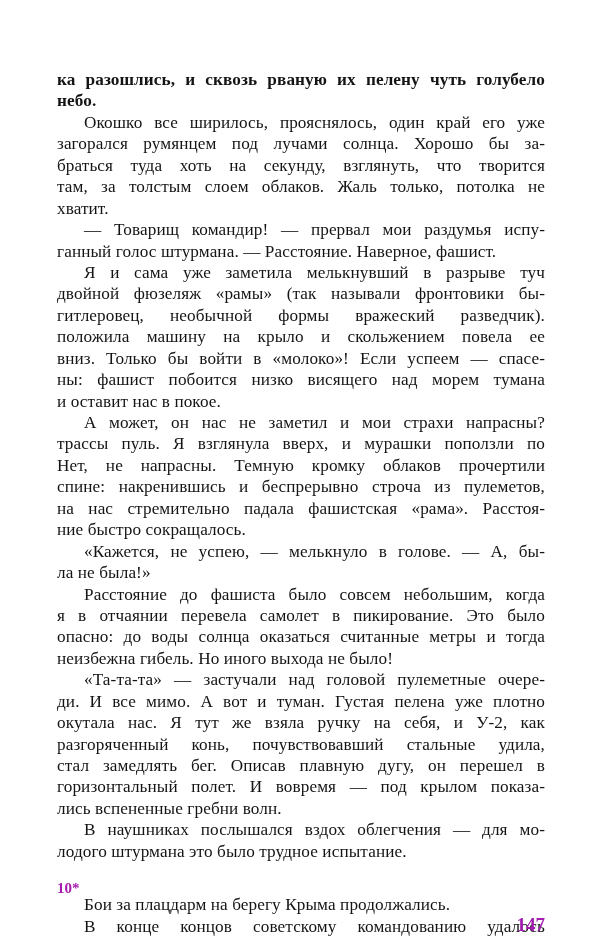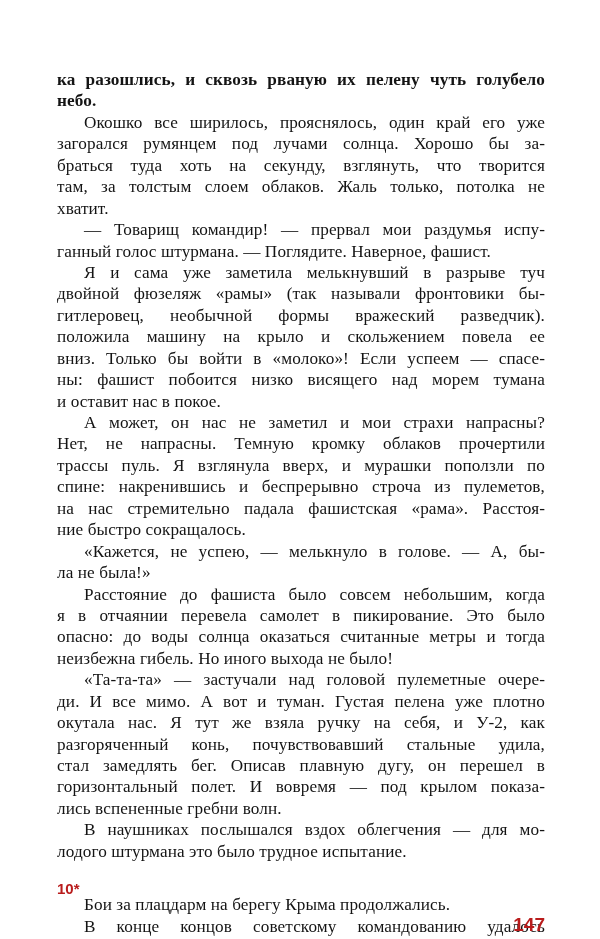"ганный голос штурмана. — Поглядите." span.line { text: Поглядите -> Расстояние }
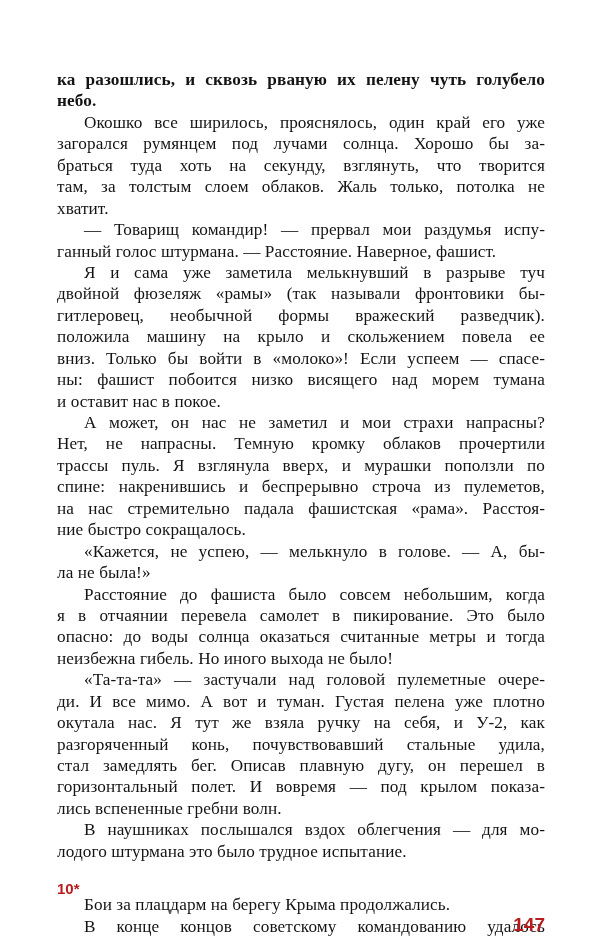"Нет, не напрасны. Темную кромку" span.line { order: before "трассы пуль. Я взглянула вверх," -> after "трассы пуль. Я взглянула вверх," }
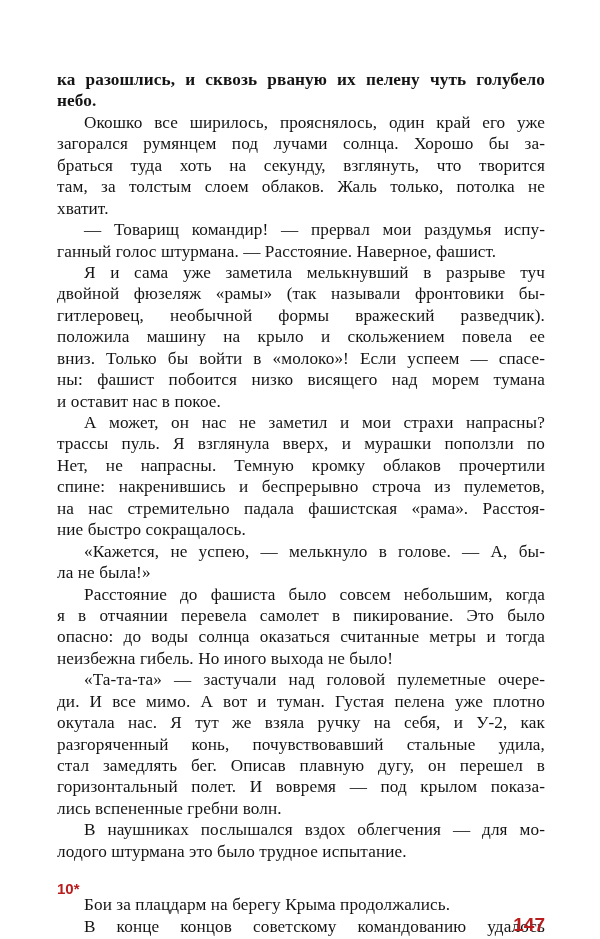"10*" .footer { color: #b91c1c -> #a21caf; font-family: Liberation Sans, sans-serif -> Liberation Serif, serif }
